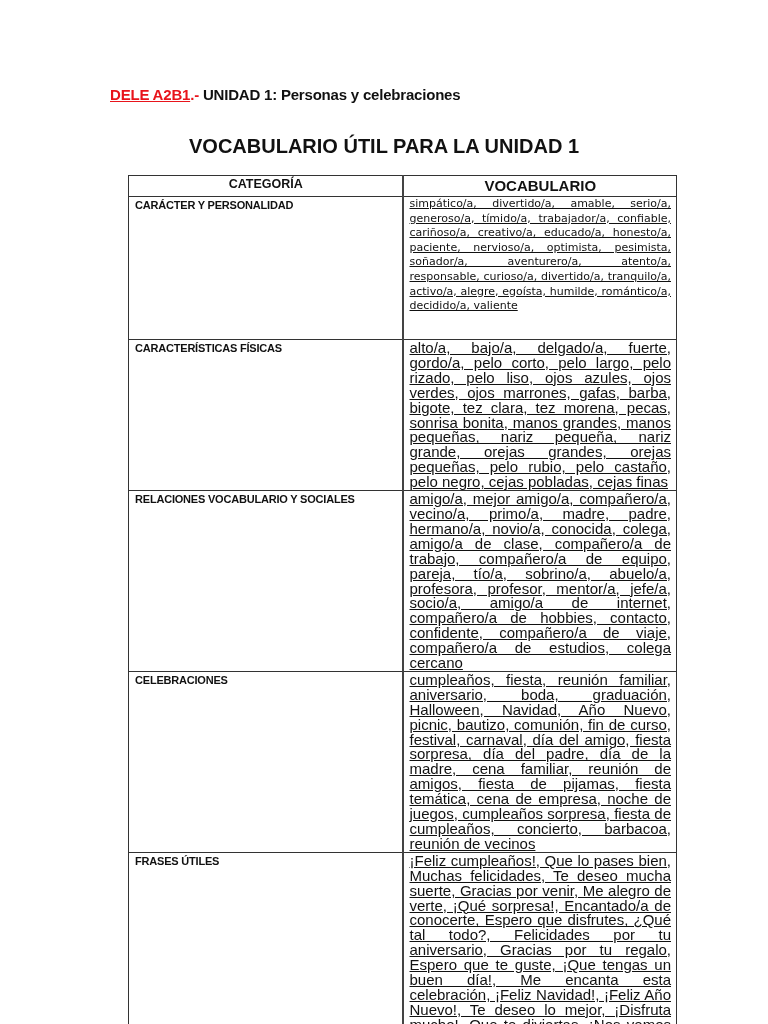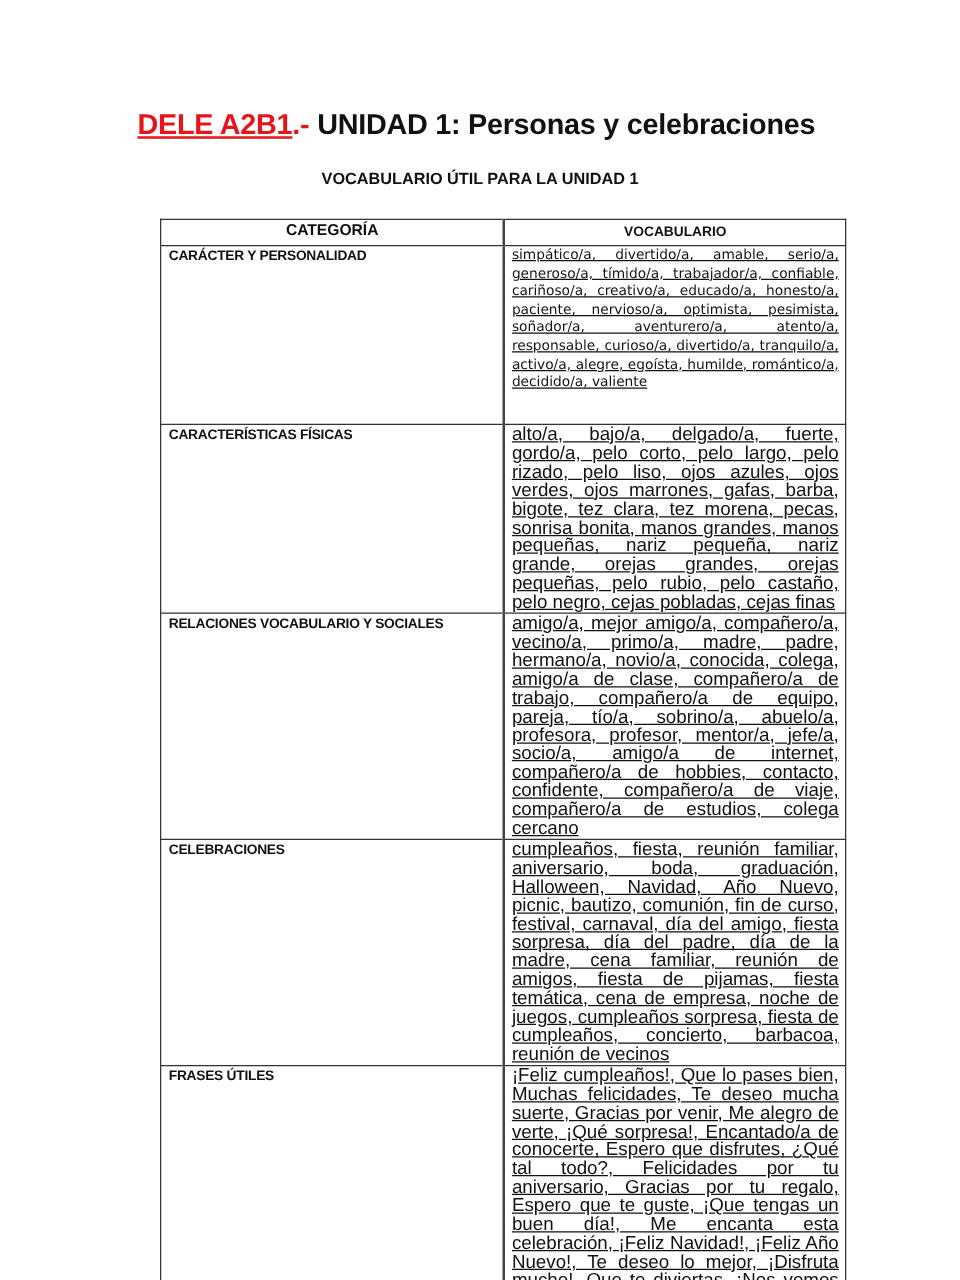"DELE A2B1.- UNIDAD 1: Personas" .title { font-size: 23px -> 15px }
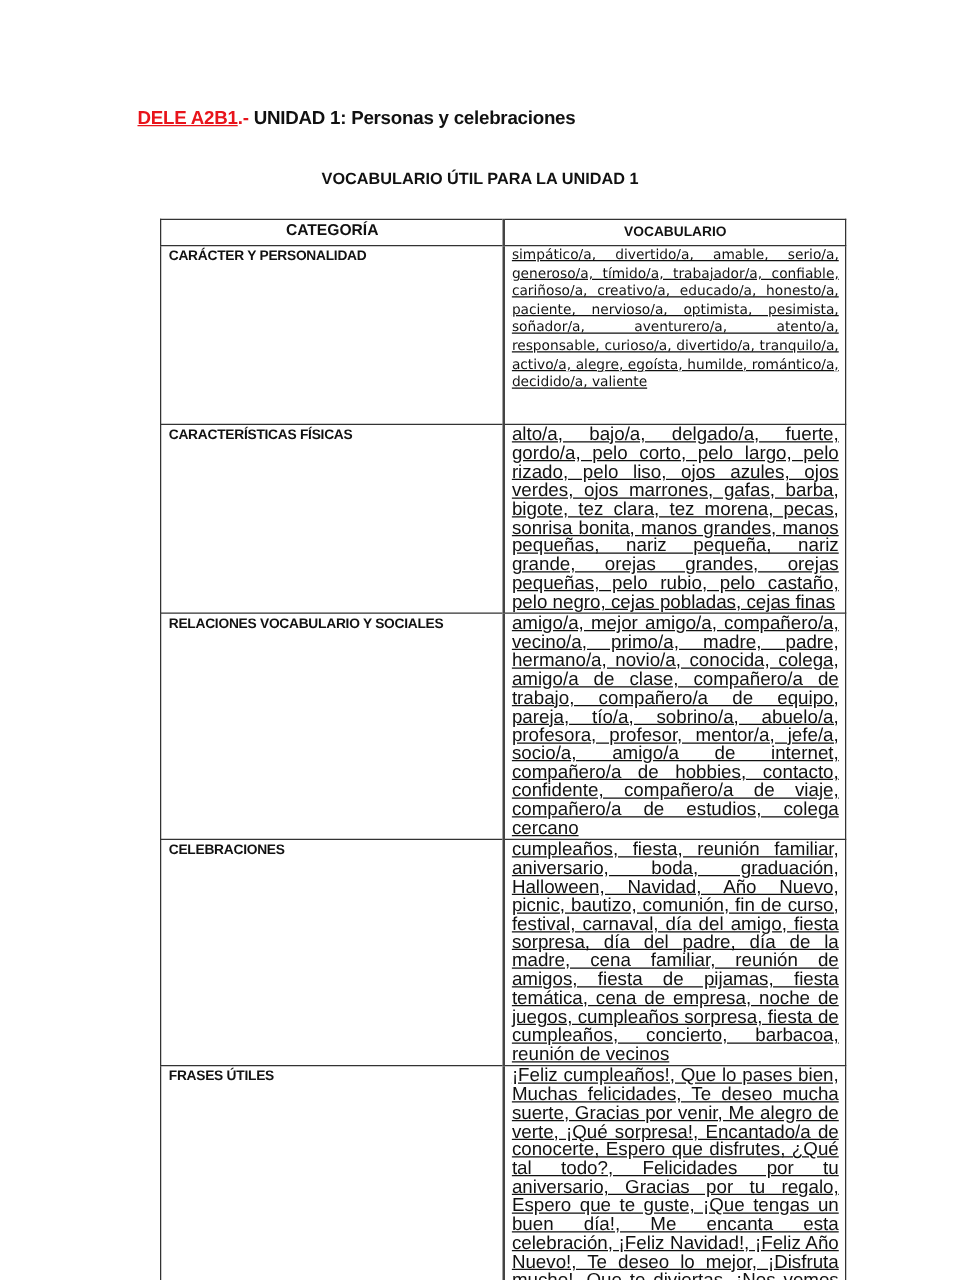"VOCABULARIO ÚTIL PARA LA UNIDAD" .subtitle { font-size: 13px -> 20px }
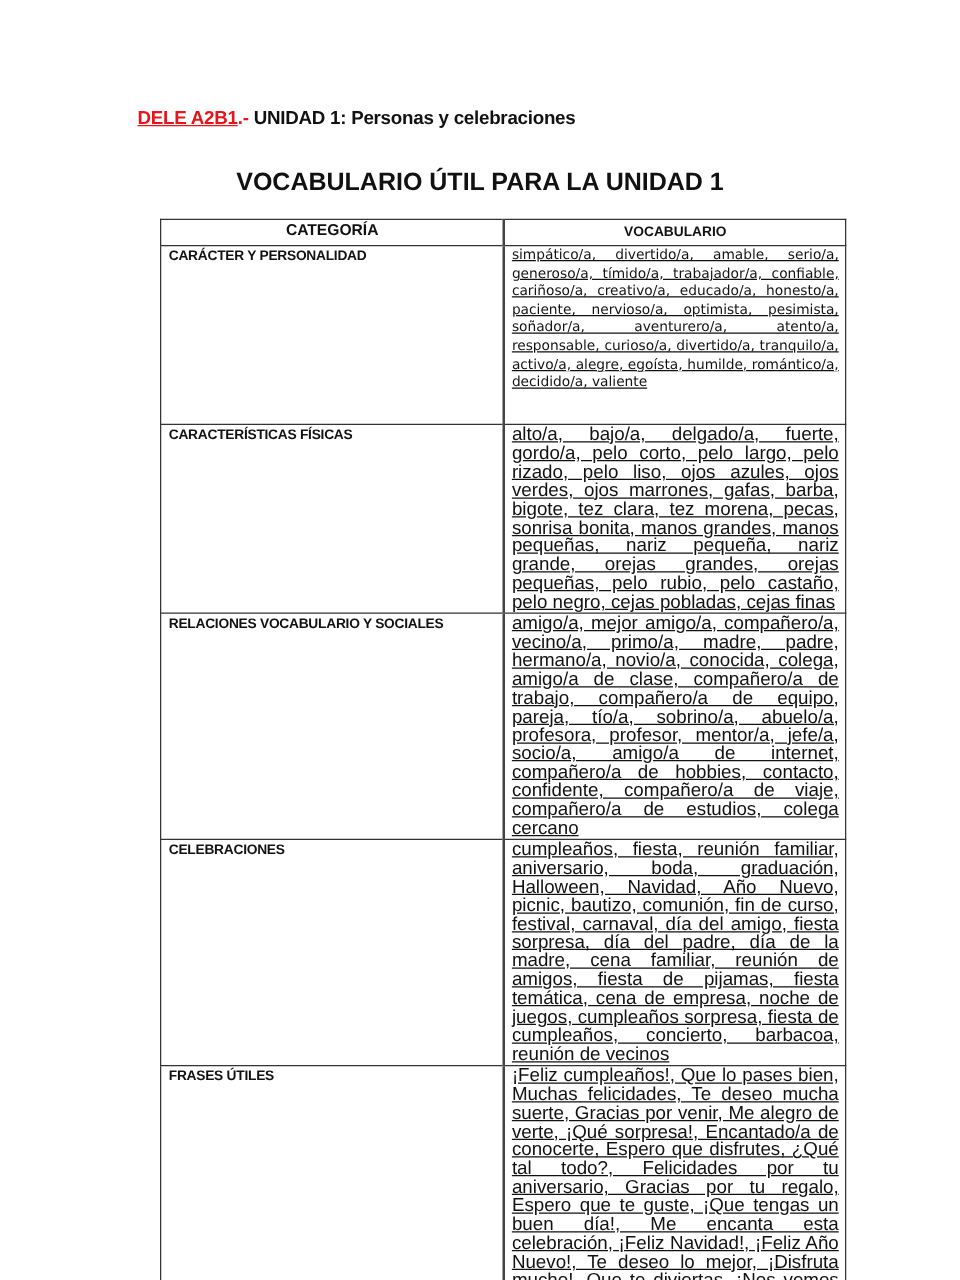"VOCABULARIO" th.h2 { font-size: 11px -> 15px }
